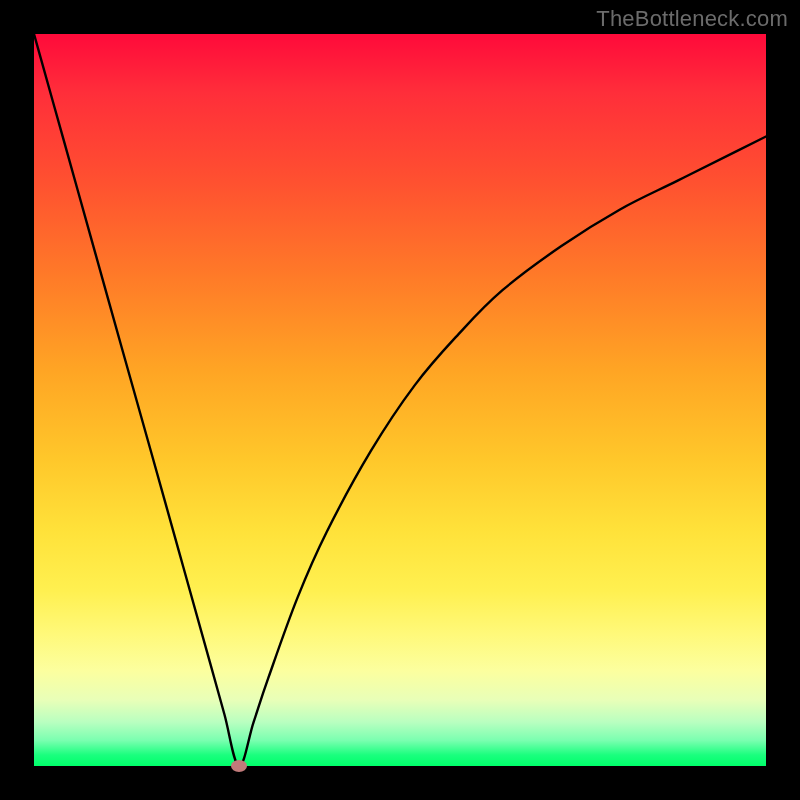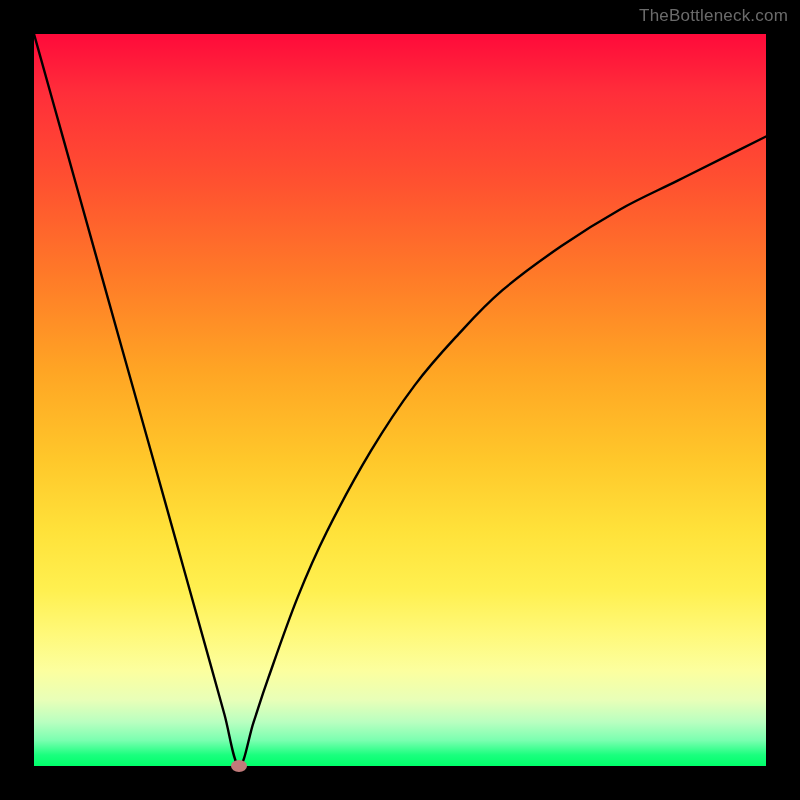"TheBottleneck.com" .watermark { font-size: 17px -> 22px }
